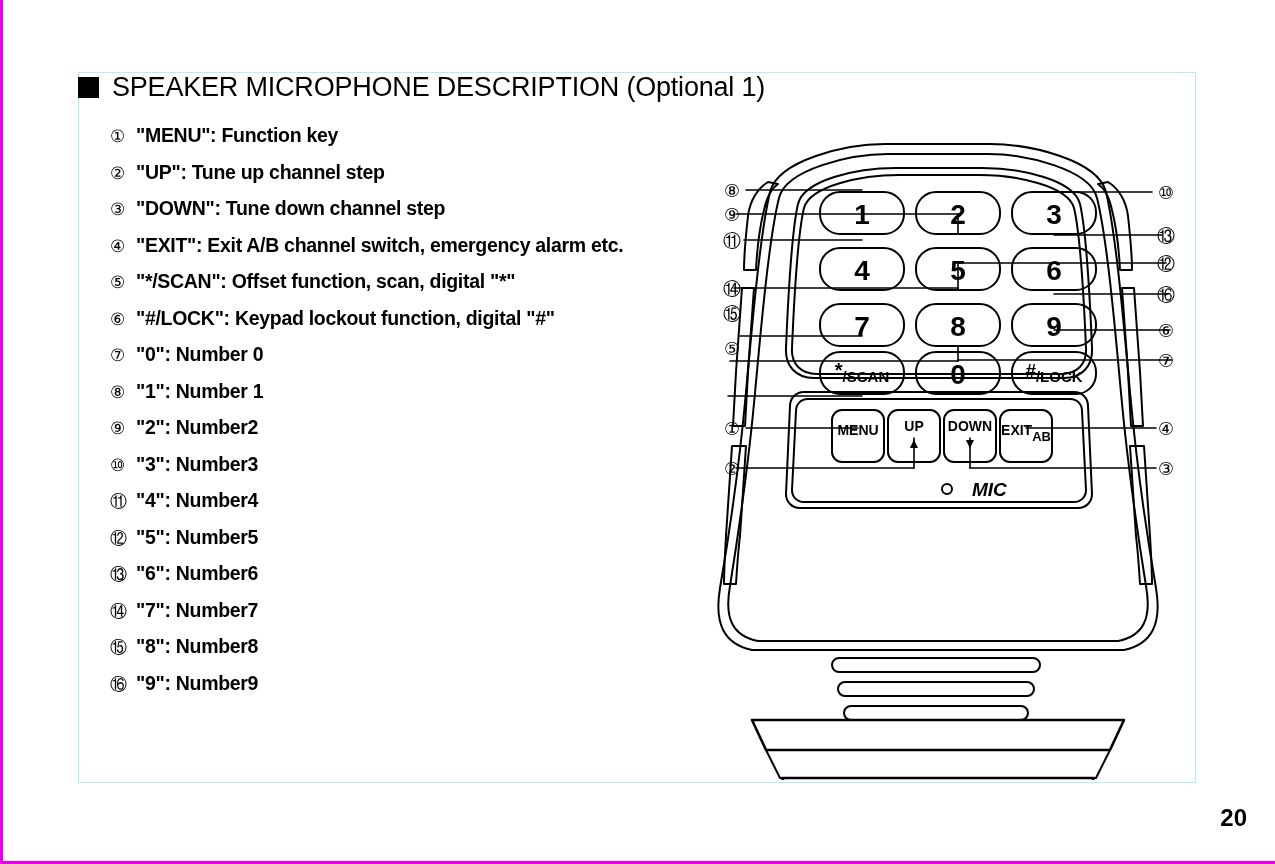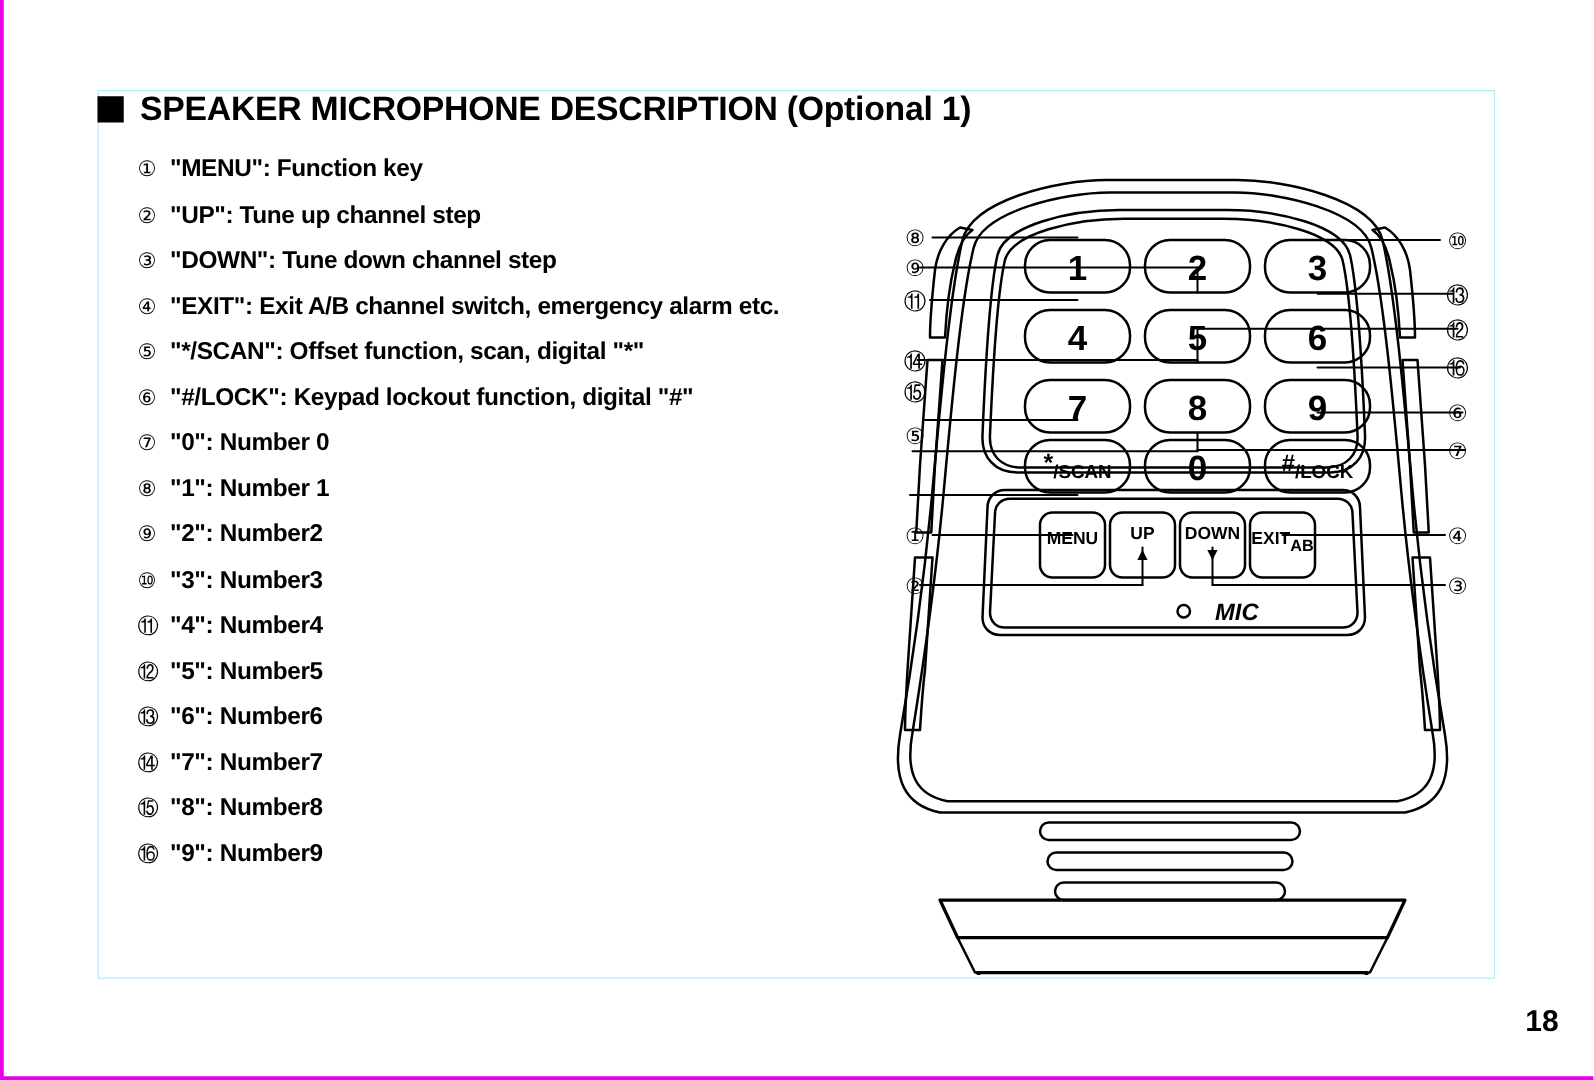"SPEAKER MICROPHONE DESCRIPTION (Optional" .heading-text { font-weight: bold -> normal }
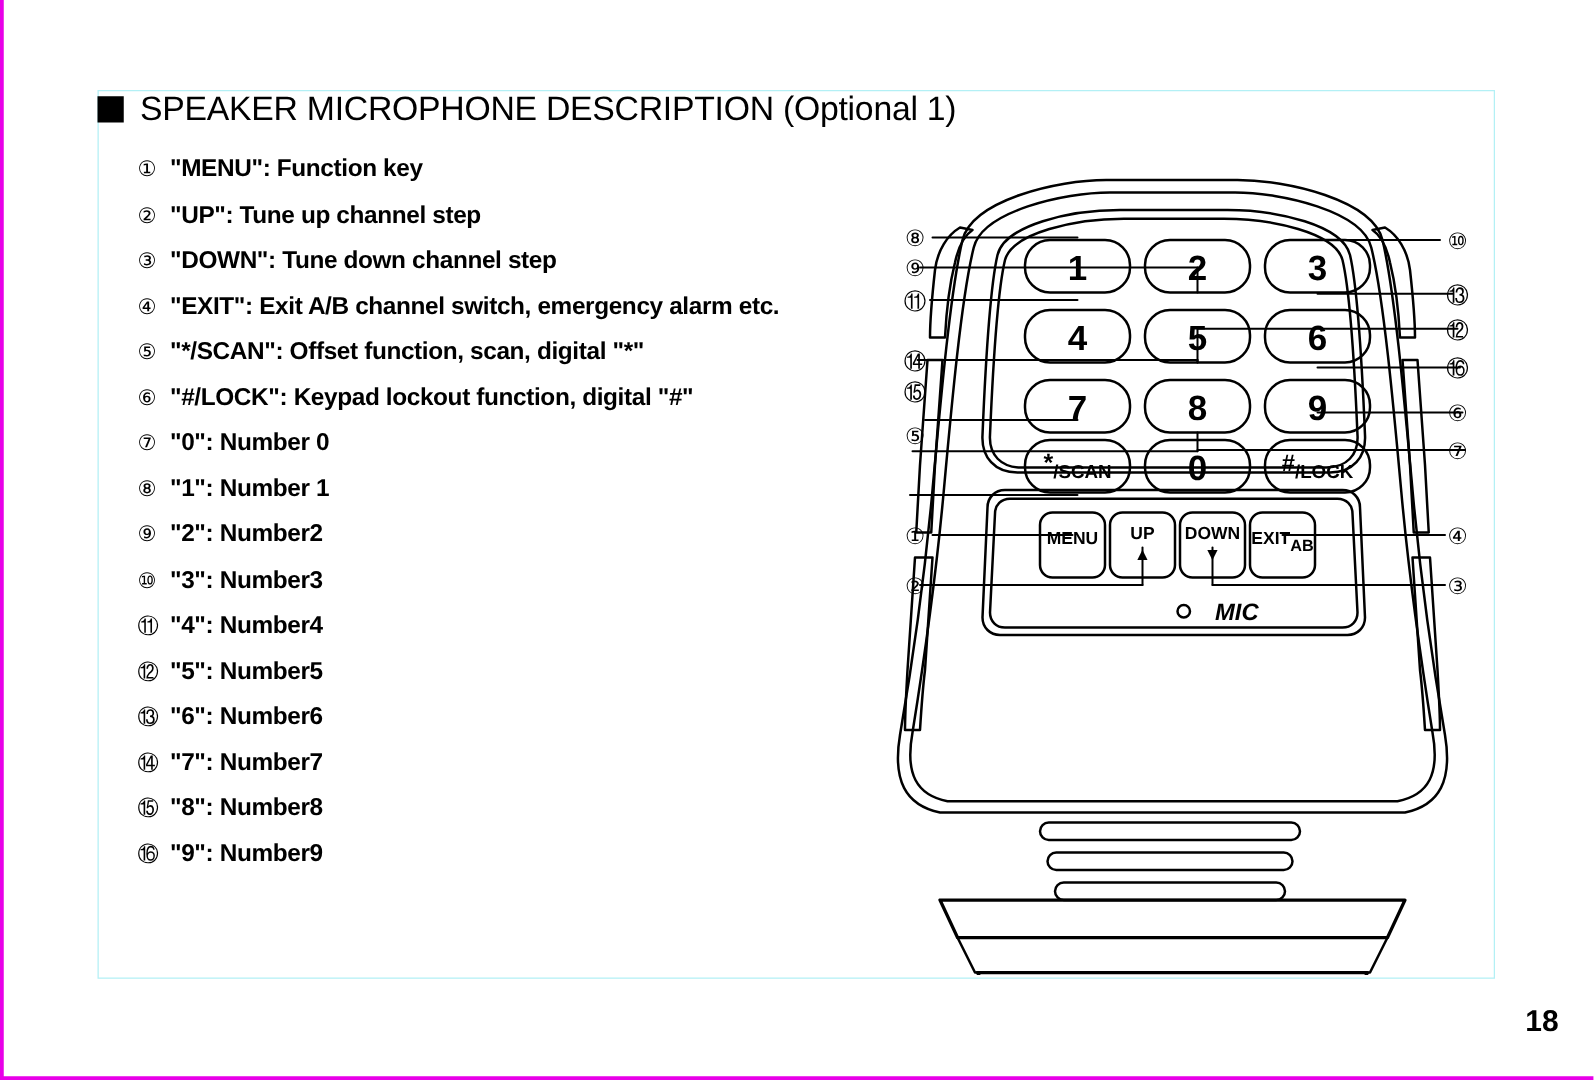"18" div.page-number { text: 18 -> 20 }
